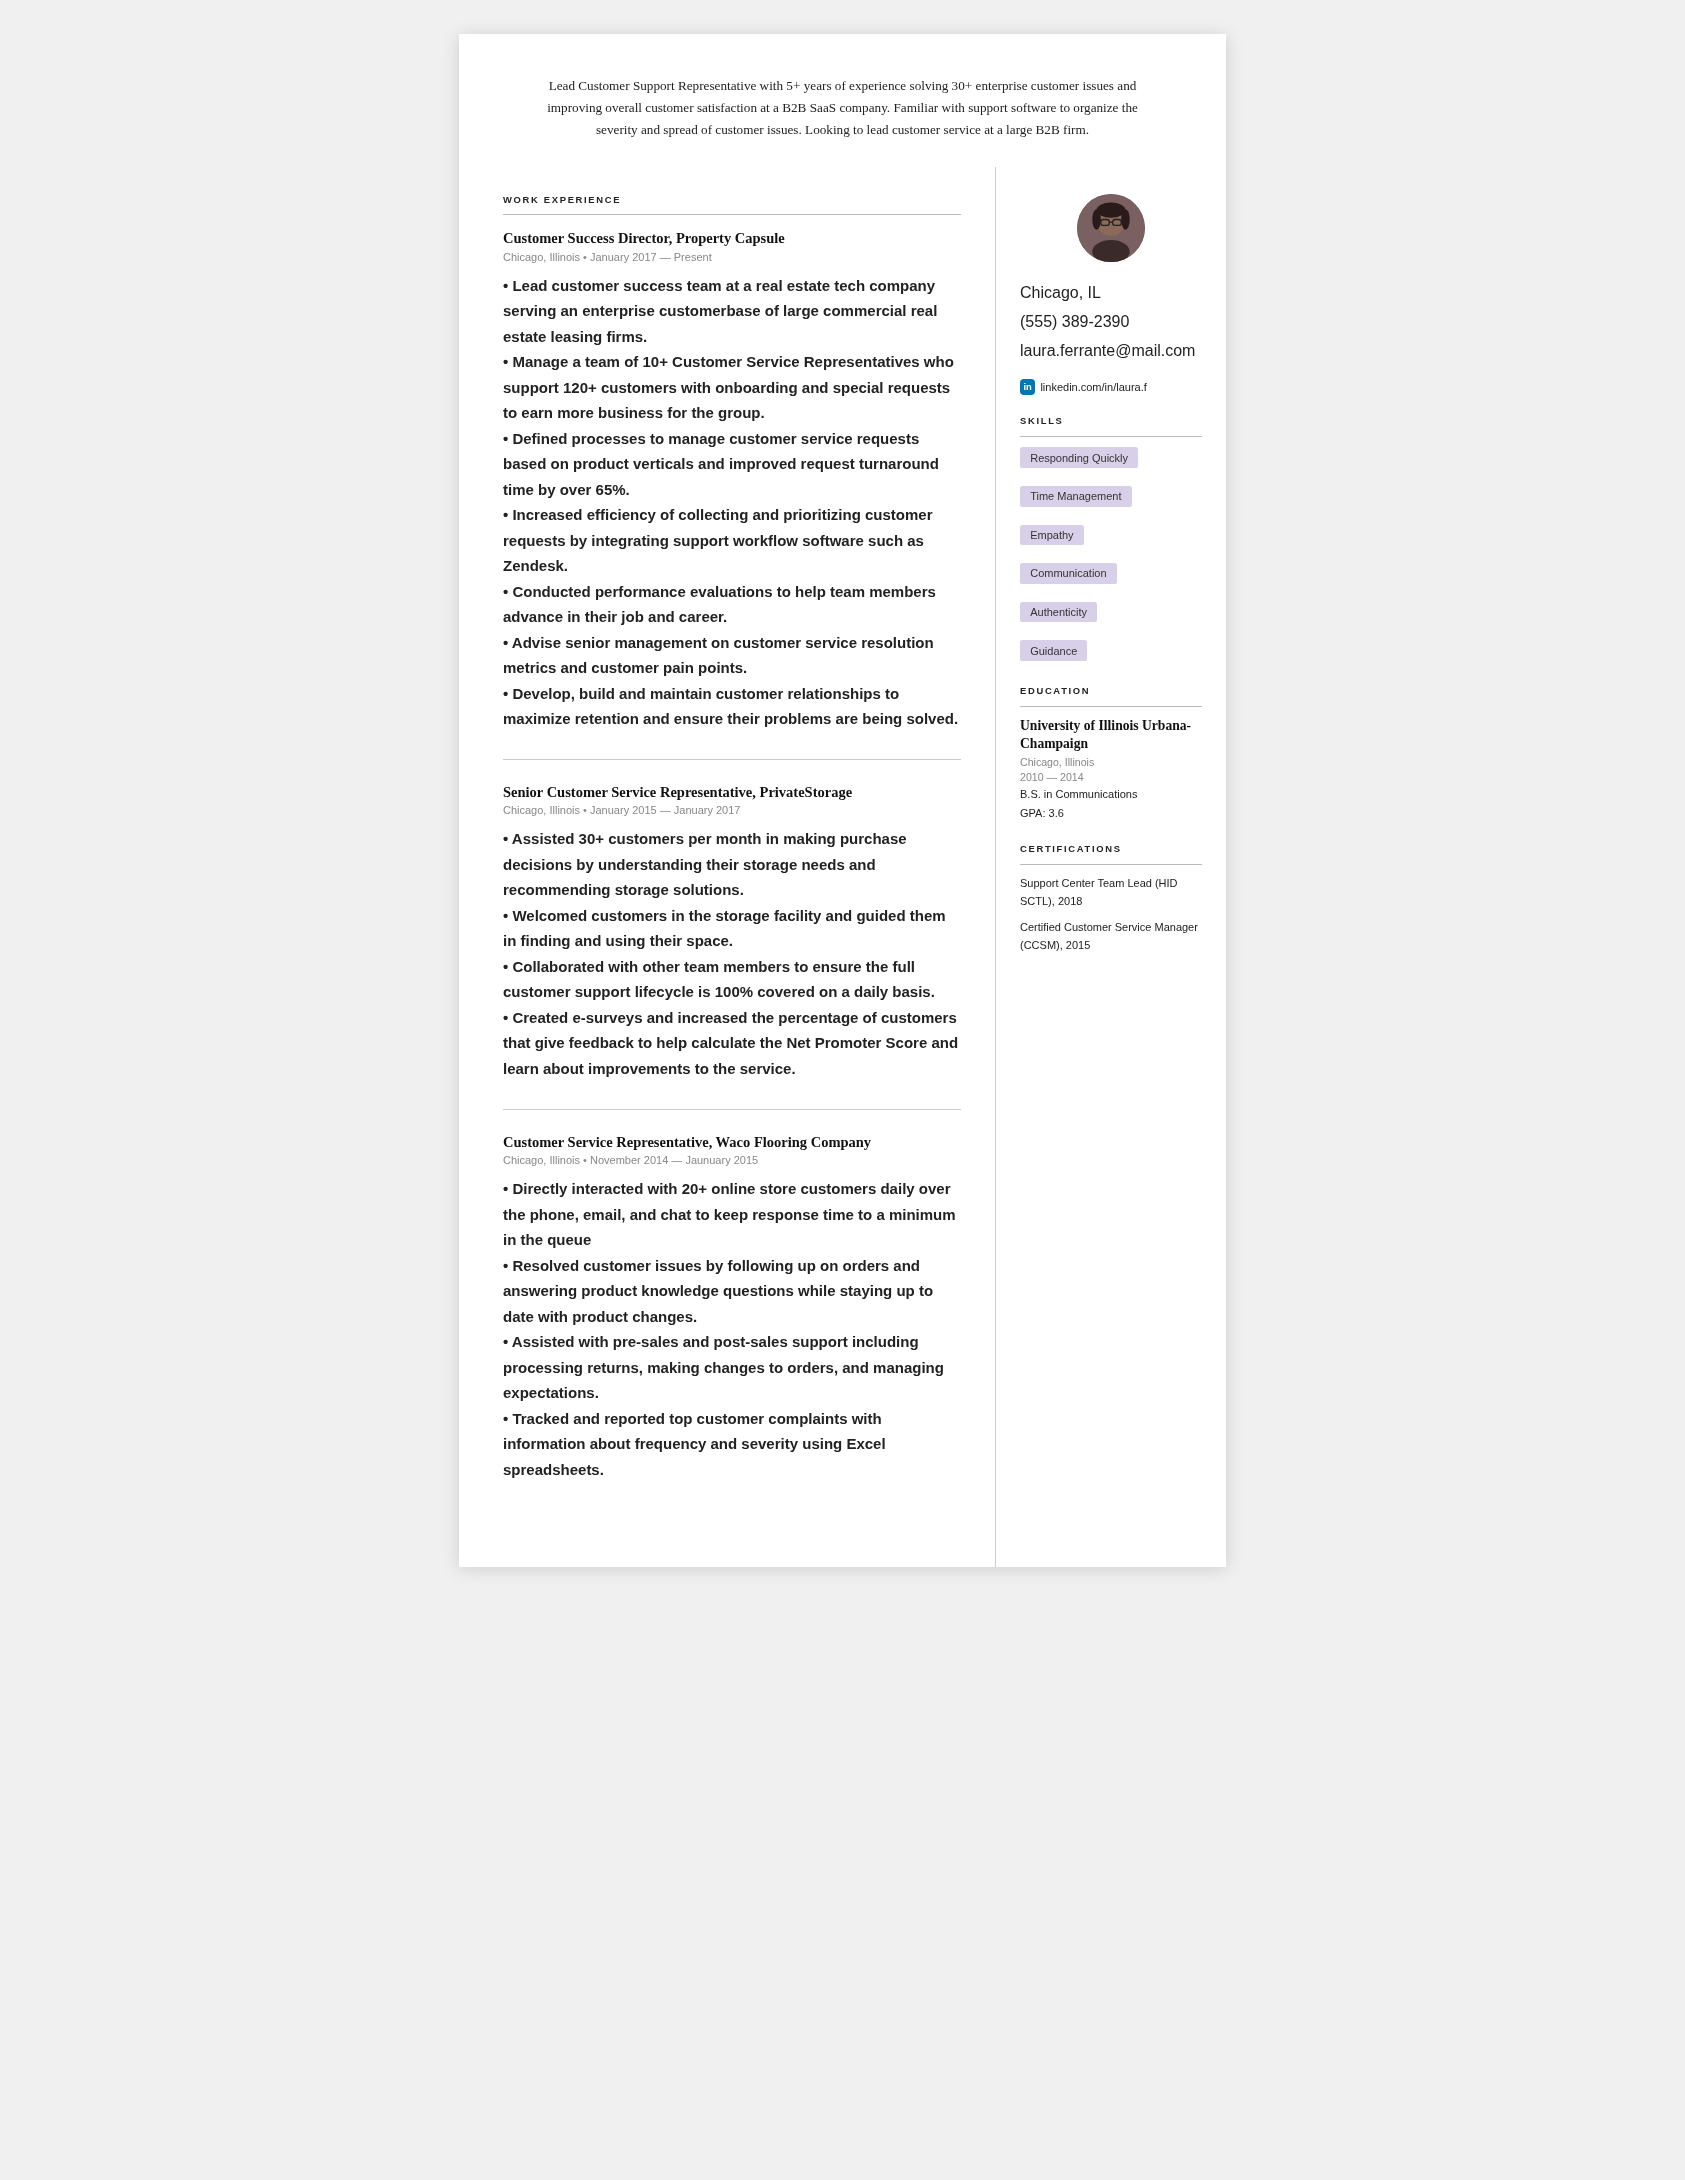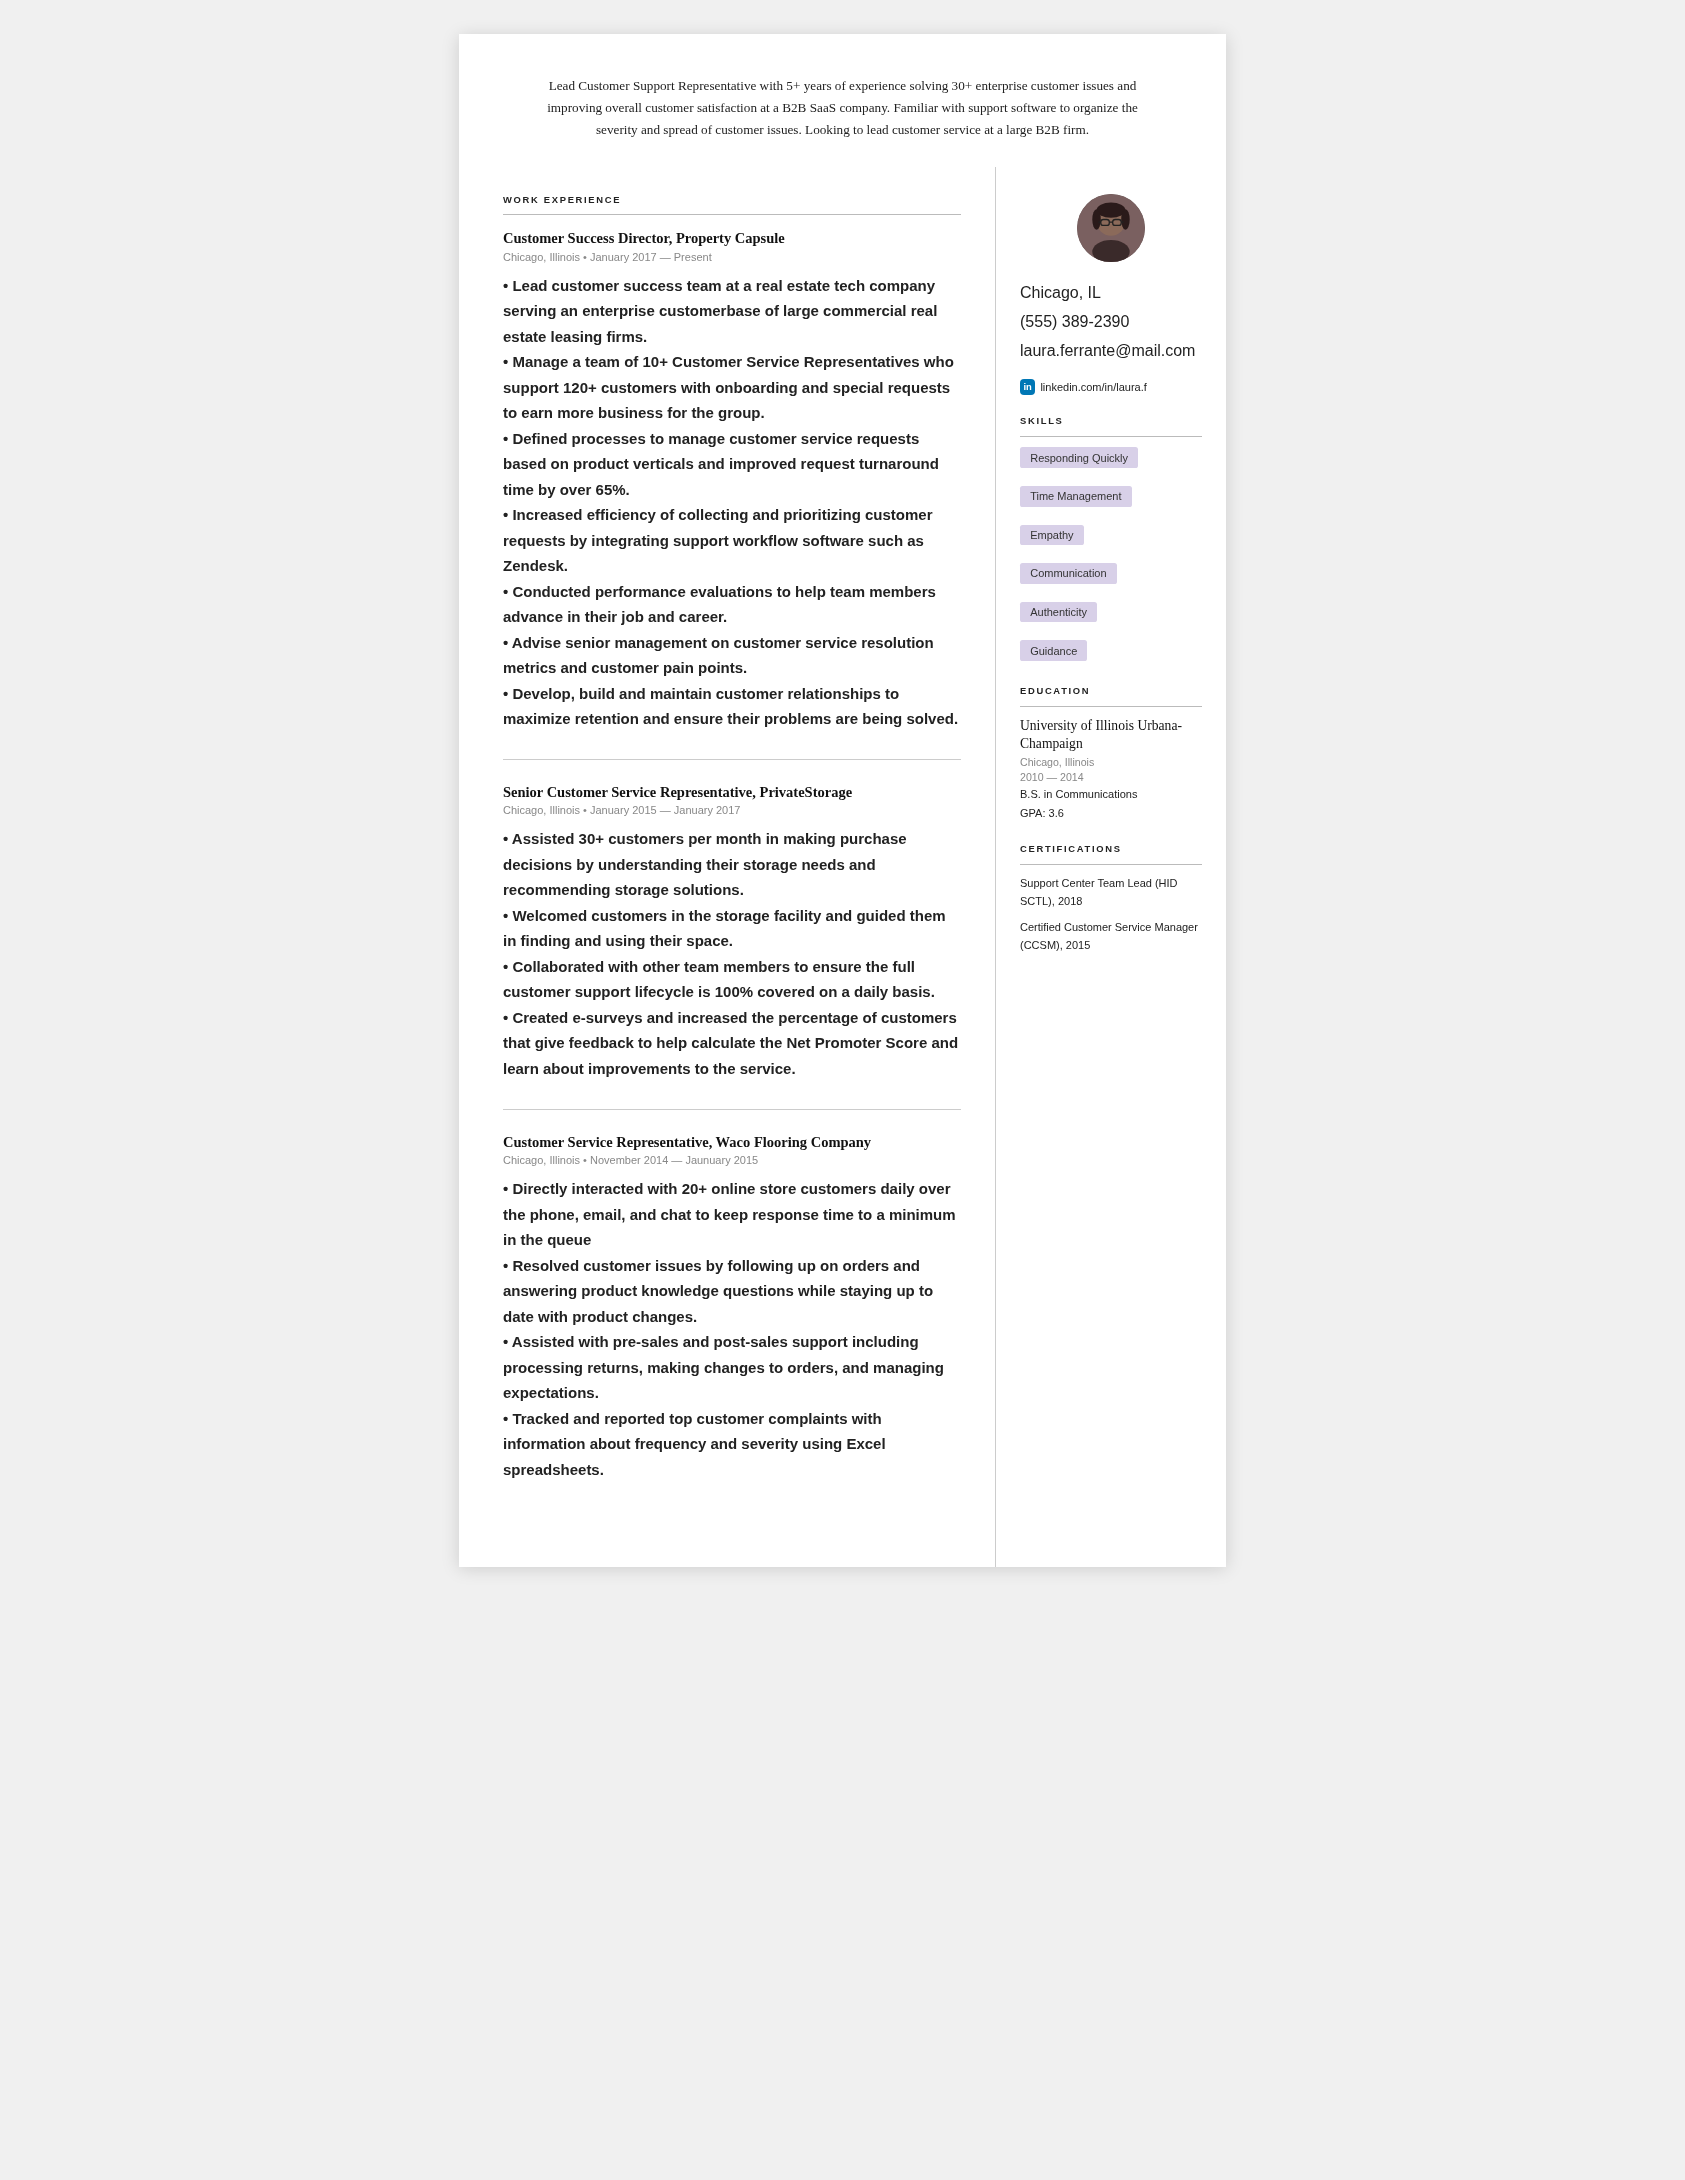"University of Illinois Urbana-Champaign" .edu-school { font-weight: normal -> bold }
